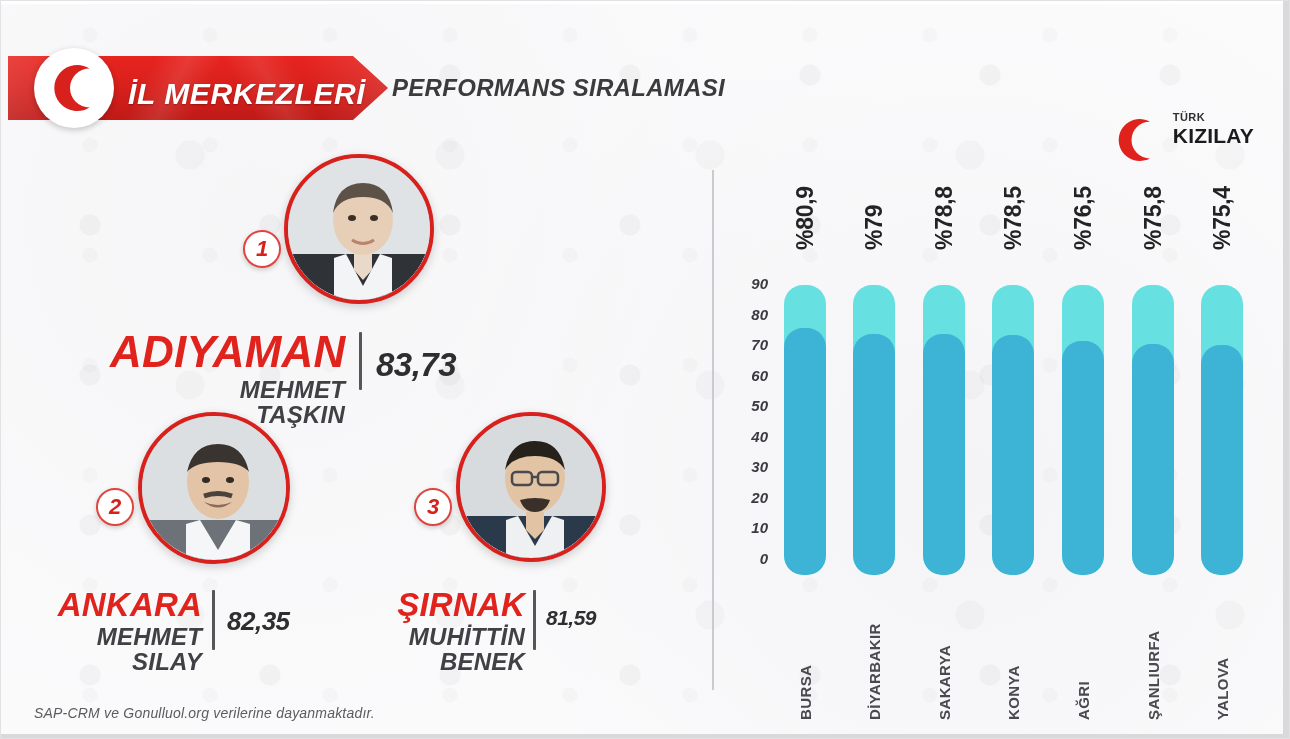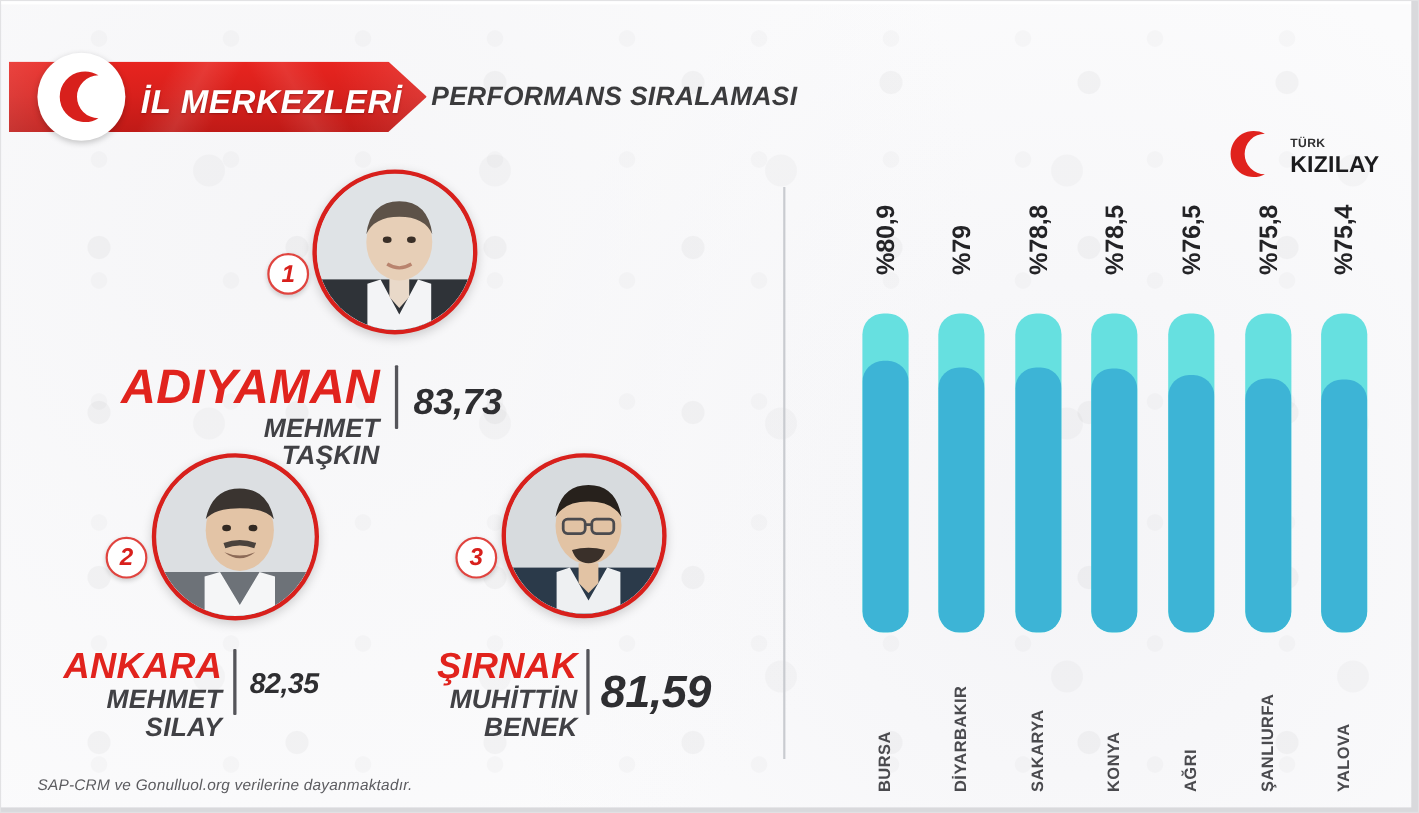"TÜRK" #brand { align-items: center -> none }
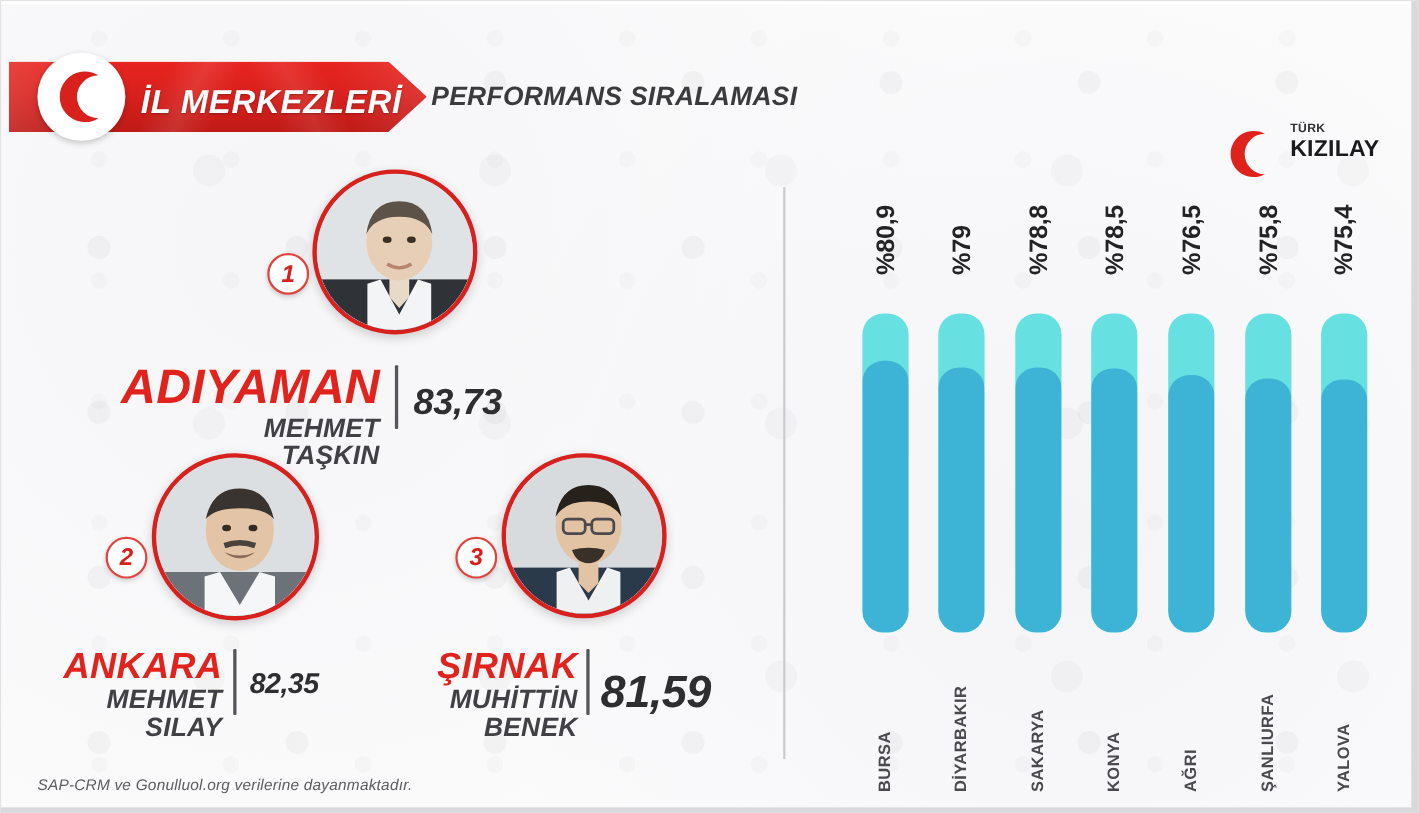"90" div { html: none -> <div> <div>90</div> <div>80</div> <div>70</div> <div>60</div> <div>50</div> <div>40</div> <div>30</div> <div>20</div> <div>10</div> <div>0</div> </div> }
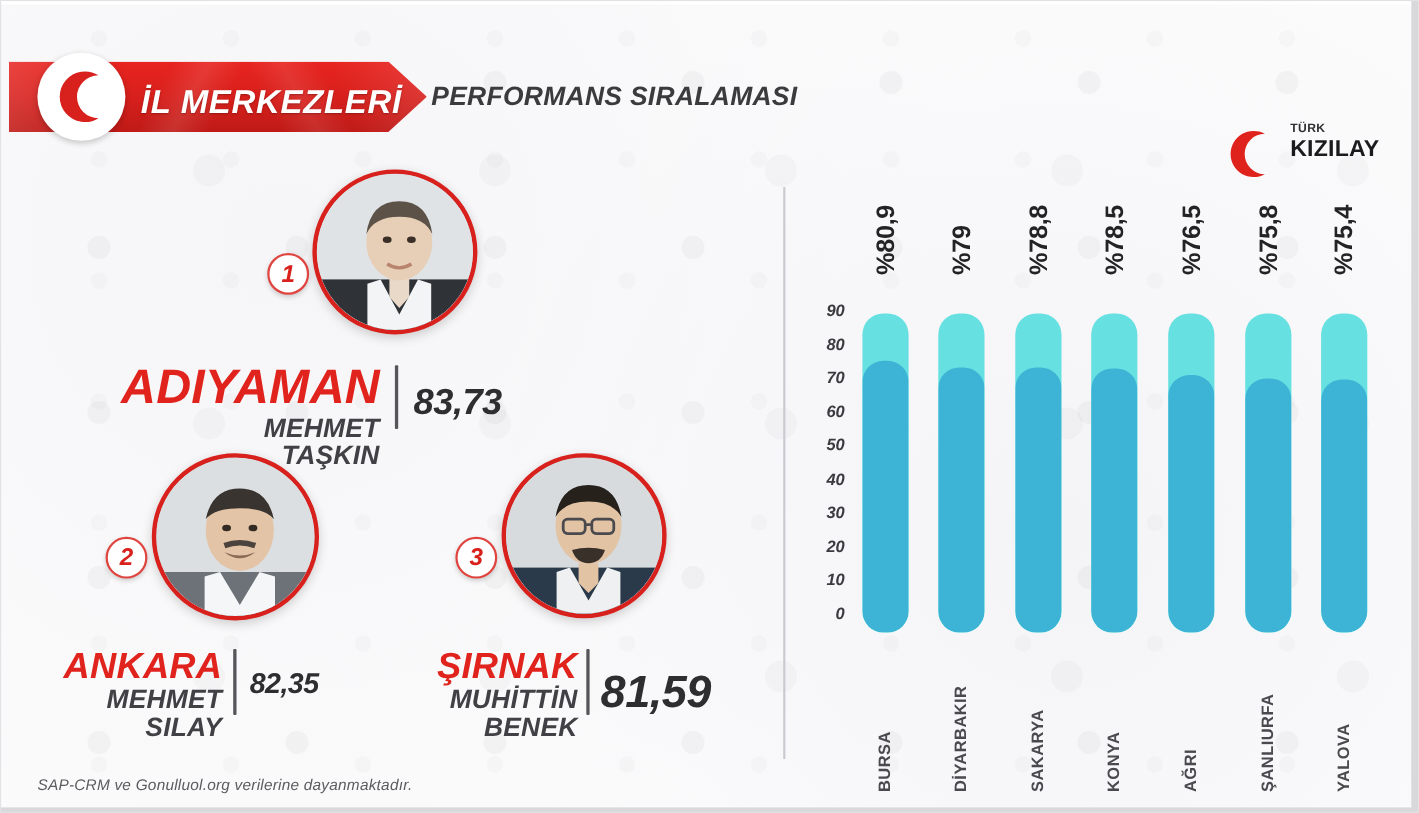"81,59" div.score { font-size: 41px -> 21px }
